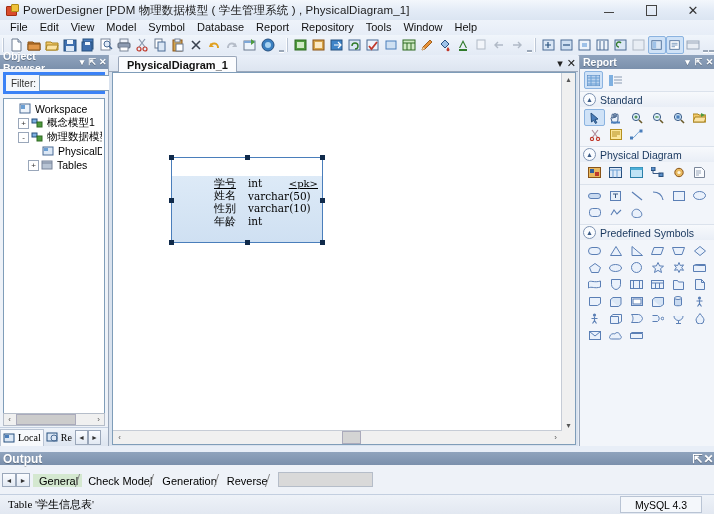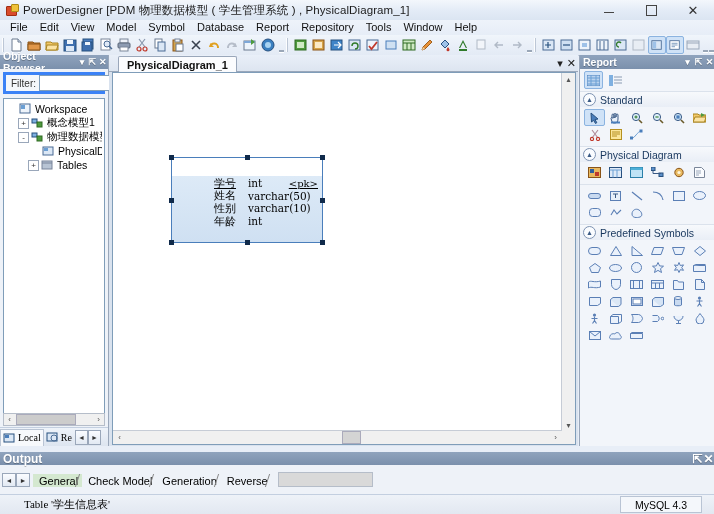"Table '学生信息表'" .st-text { padding-left: 24px -> 8px }
